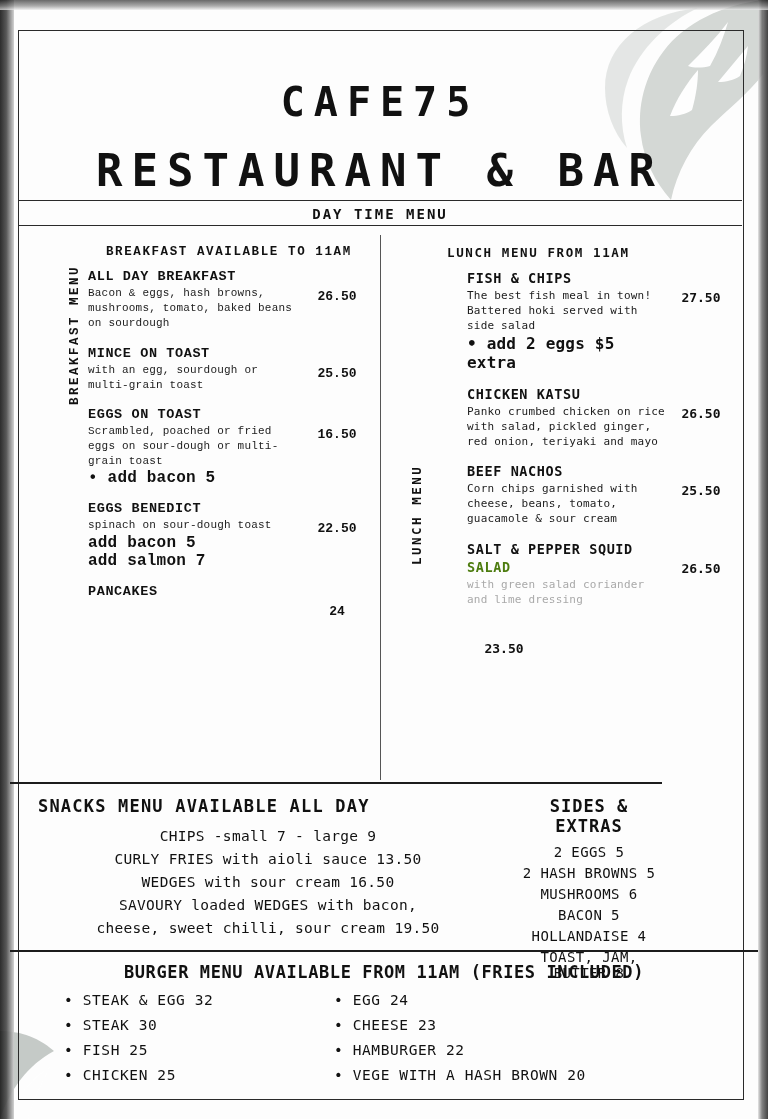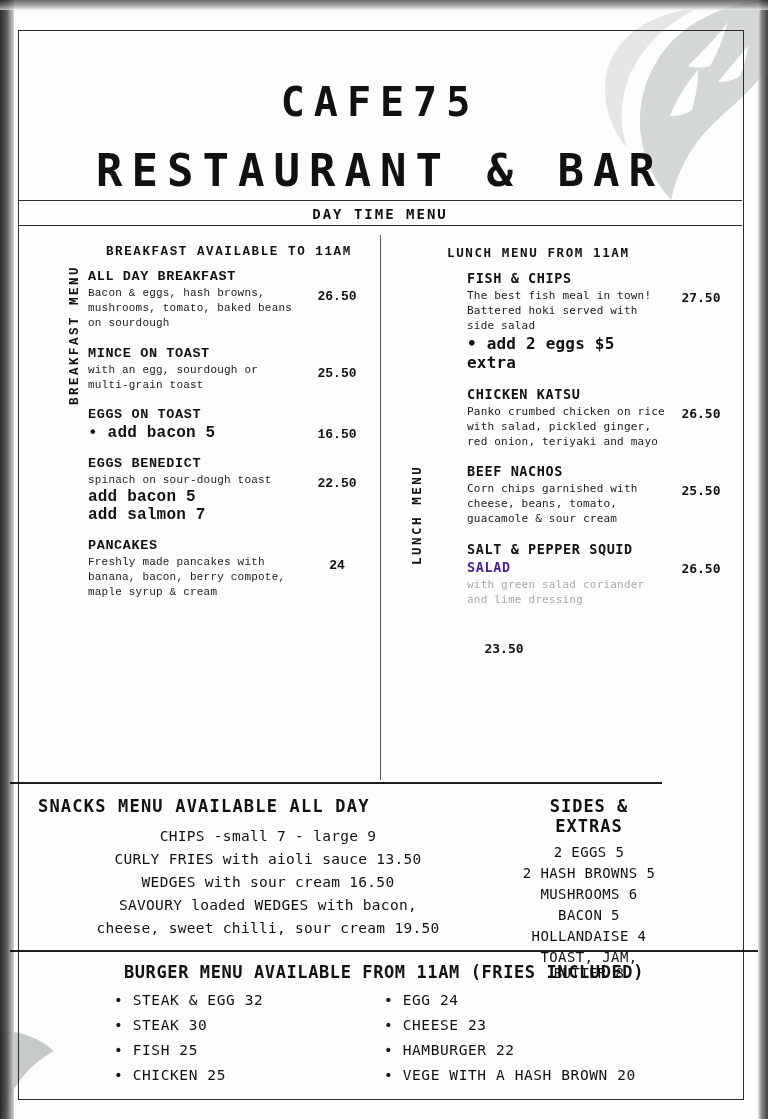"Scrambled, poached or fried eggs" div.item-desc { html: none -> <div>Scrambled, poached or fried eggs on sour-dough or multi-grain toast</div> }
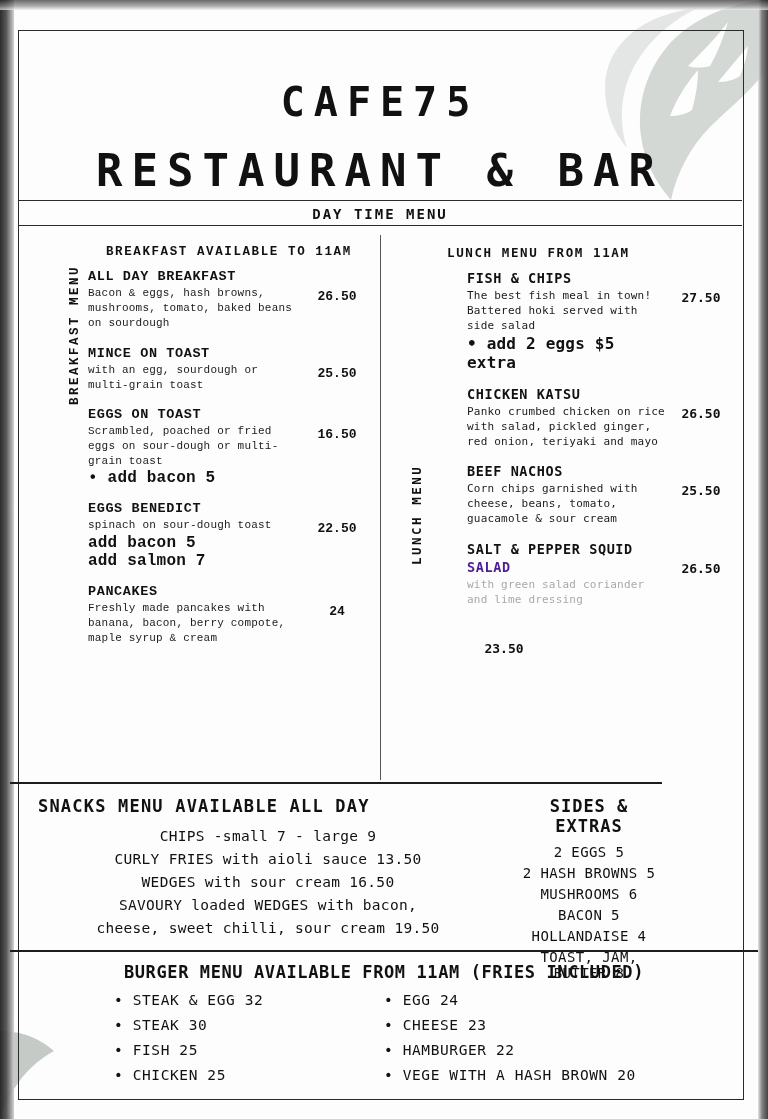"SALAD" .faded { color: #4c1d95 -> #4d7c0f }
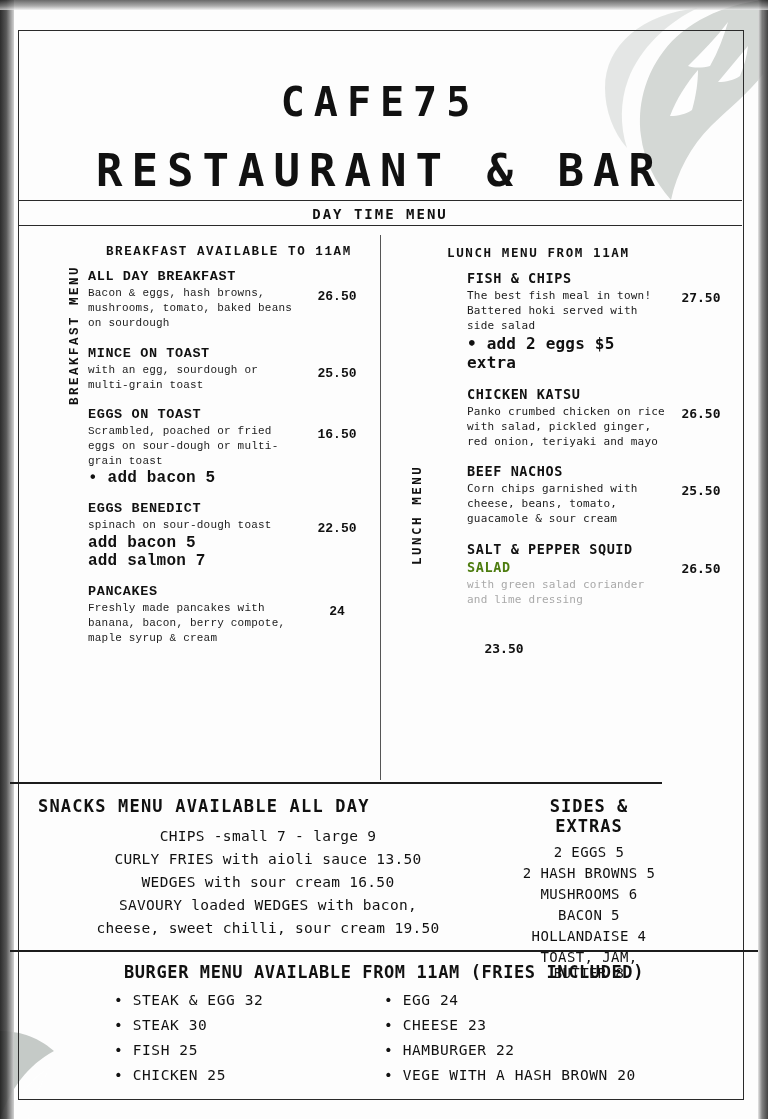"Freshly made pancakes with banana," div.item-desc { html: <div>Freshly made pancakes with banana, bacon, berry compote, maple syrup &amp; cream</div> -> none }
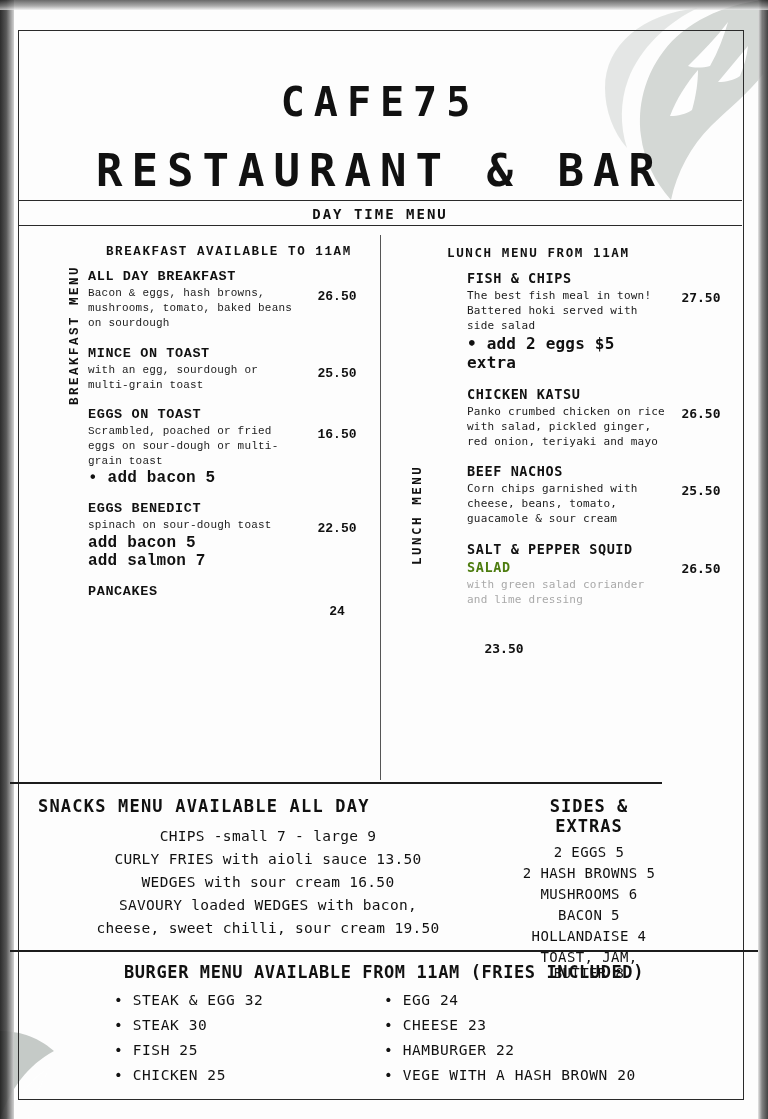"STEAK & EGG 32" .burger-cols { padding-left: 104px -> 54px }
